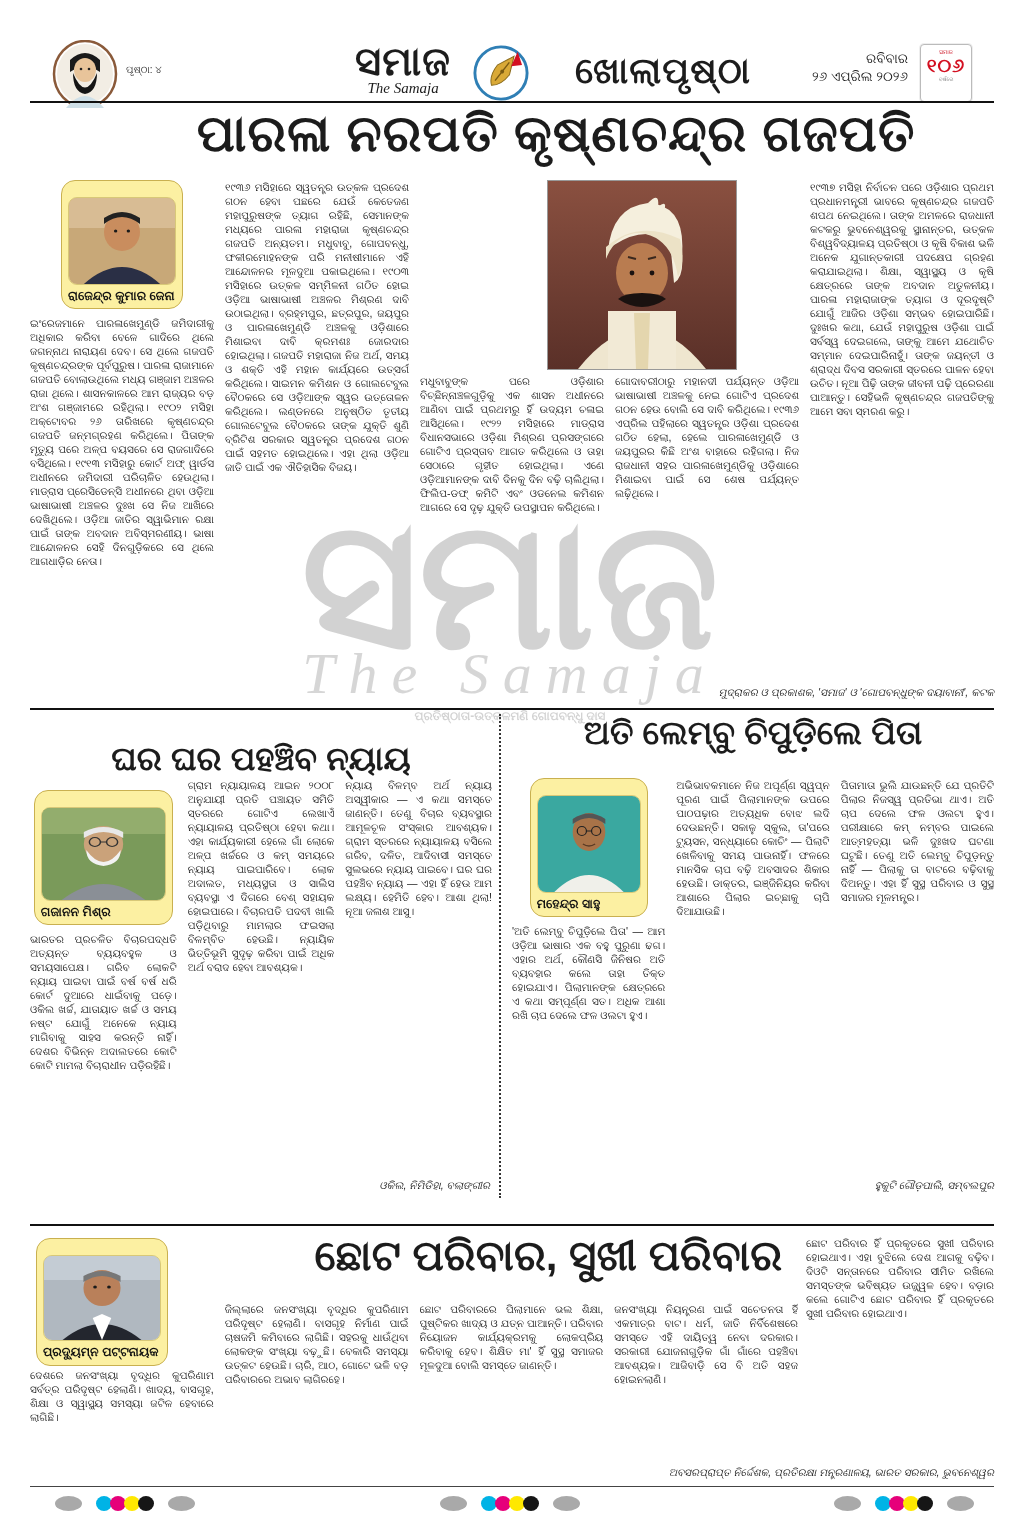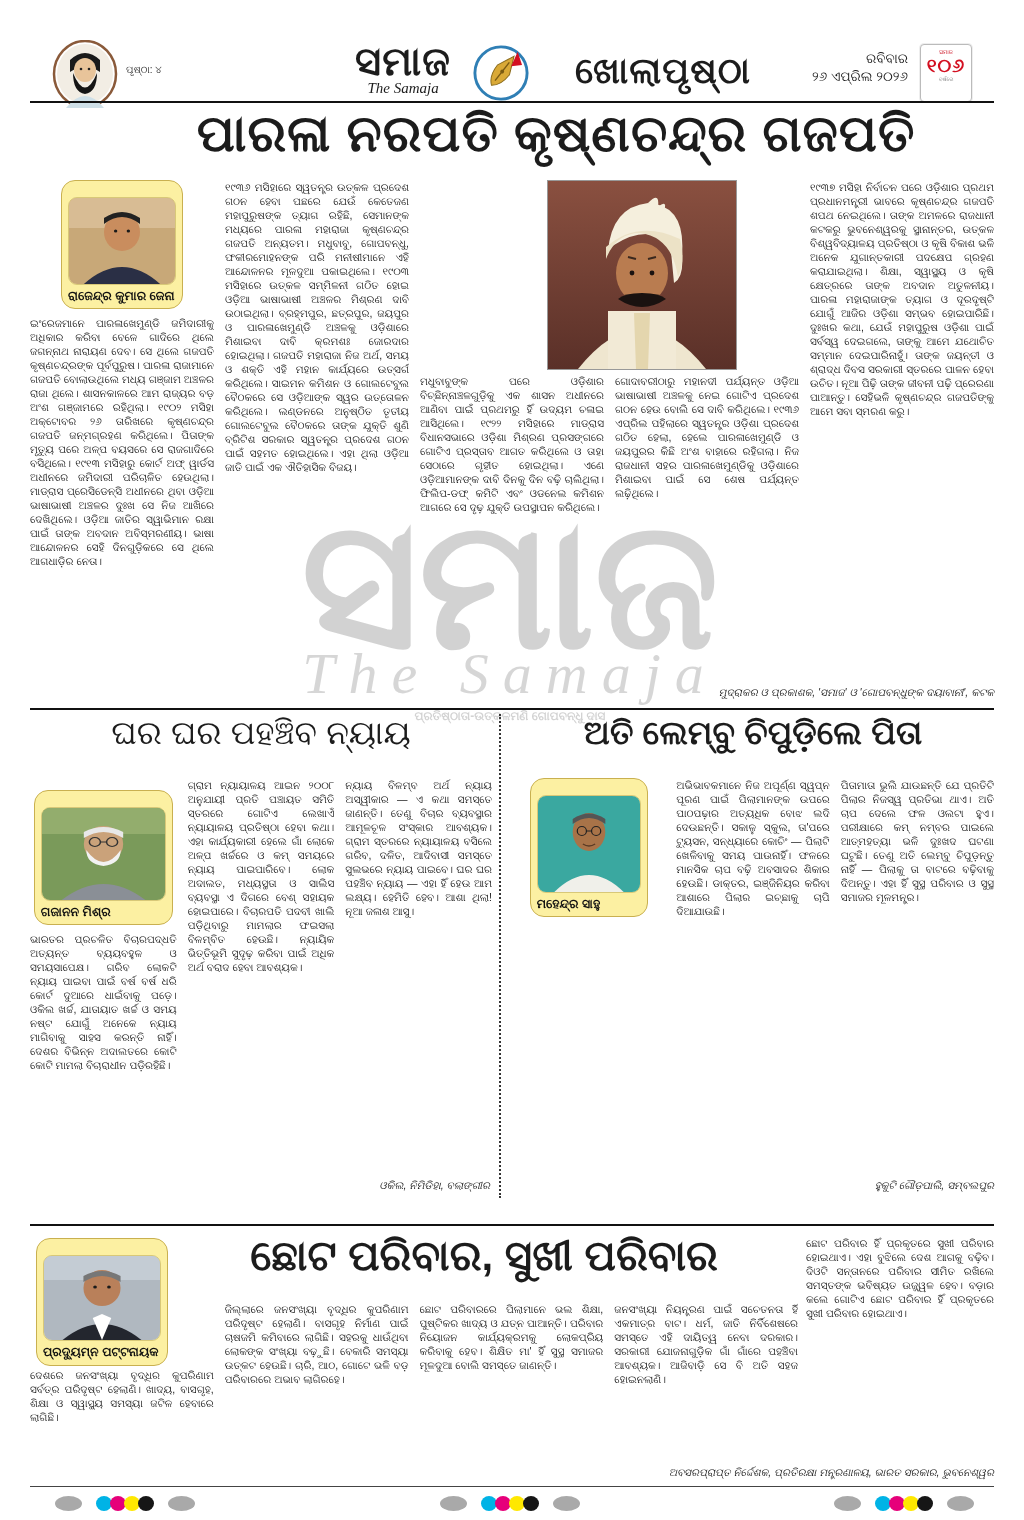"ଘର ଘର ପହଞ୍ଚିବ ନ୍ୟାୟ" .headline2 { font-weight: normal -> bold; top: 714px -> 740px }
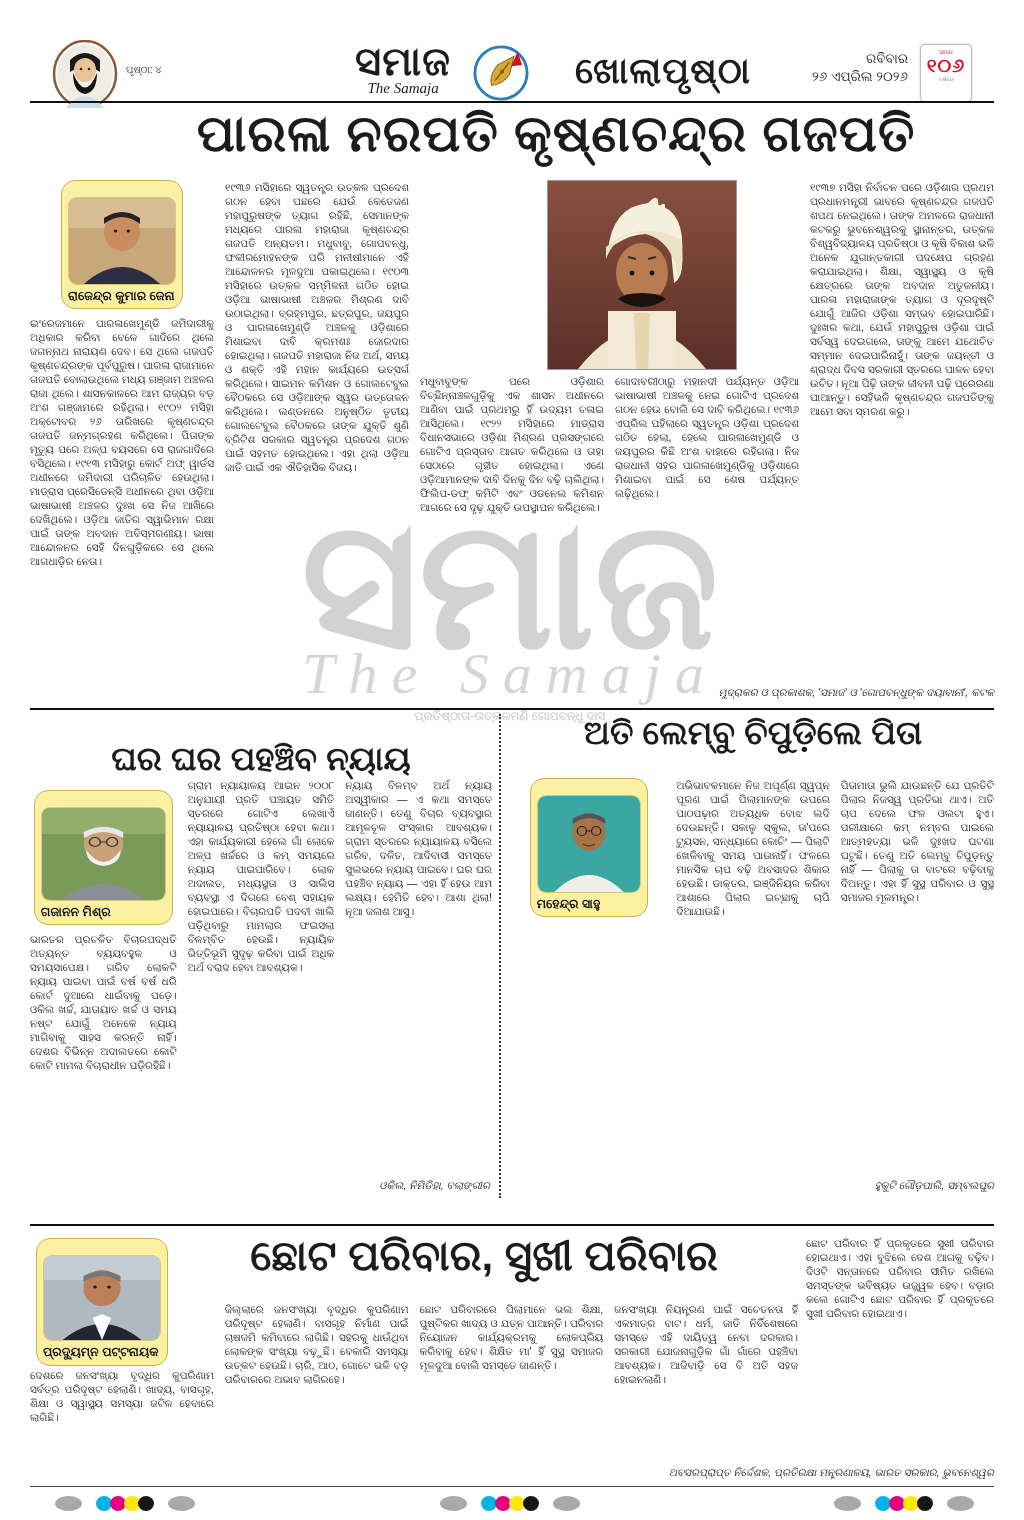"'ଅତି ଲେମ୍ବୁ ଚିପୁଡ଼ିଲେ ପିତା' —" span { html: none -> <span>'ଅତି ଲେମ୍ବୁ ଚିପୁଡ଼ିଲେ ପିତା' — ଆମ ଓଡ଼ିଆ ଭାଷାର ଏକ ବହୁ ପୁରୁଣା ଢଗ। ଏହାର ଅର୍ଥ, କୌଣସି ଜିନିଷର ଅତି ବ୍ୟବହାର କଲେ ତାହା ତିକ୍ତ ହୋଇଯାଏ। ପିଲାମାନଙ୍କ କ୍ଷେତ୍ରରେ ଏ କଥା ସମ୍ପୂର୍ଣ୍ଣ ସତ। ଅଧିକ ଆଶା ରଖି ଚାପ ଦେଲେ ଫଳ ଓଲଟା ହୁଏ।</span> }
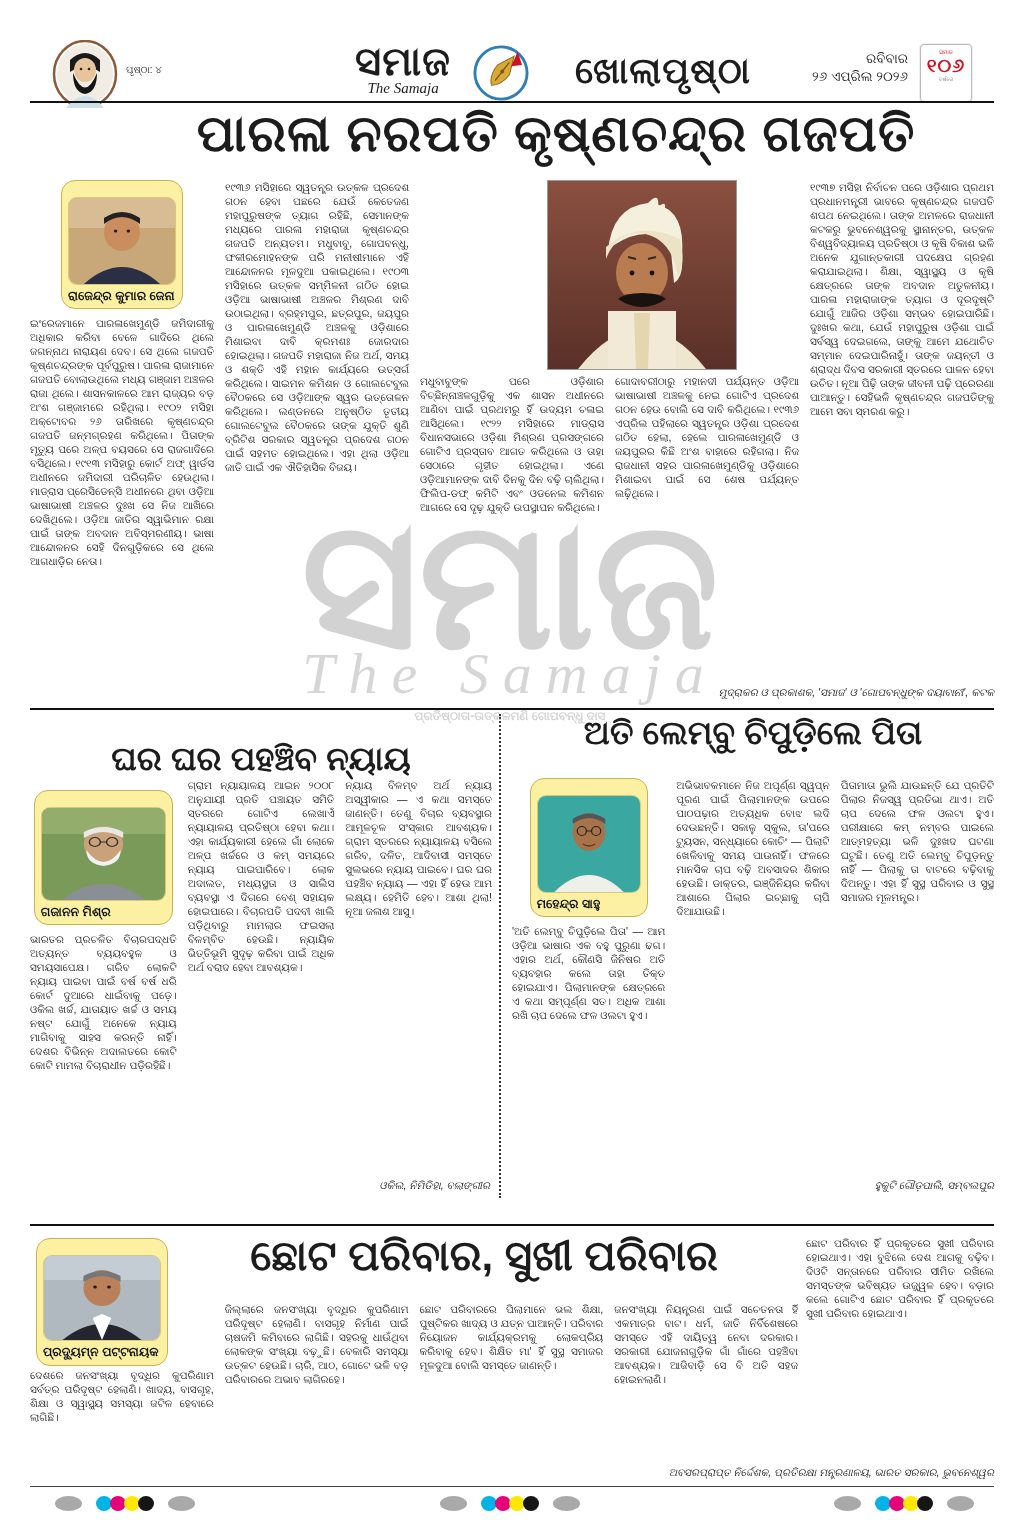"ଛୋଟ ପରିବାର, ସୁଖୀ ପରିବାର" .headline4 { text-align: center -> right }
